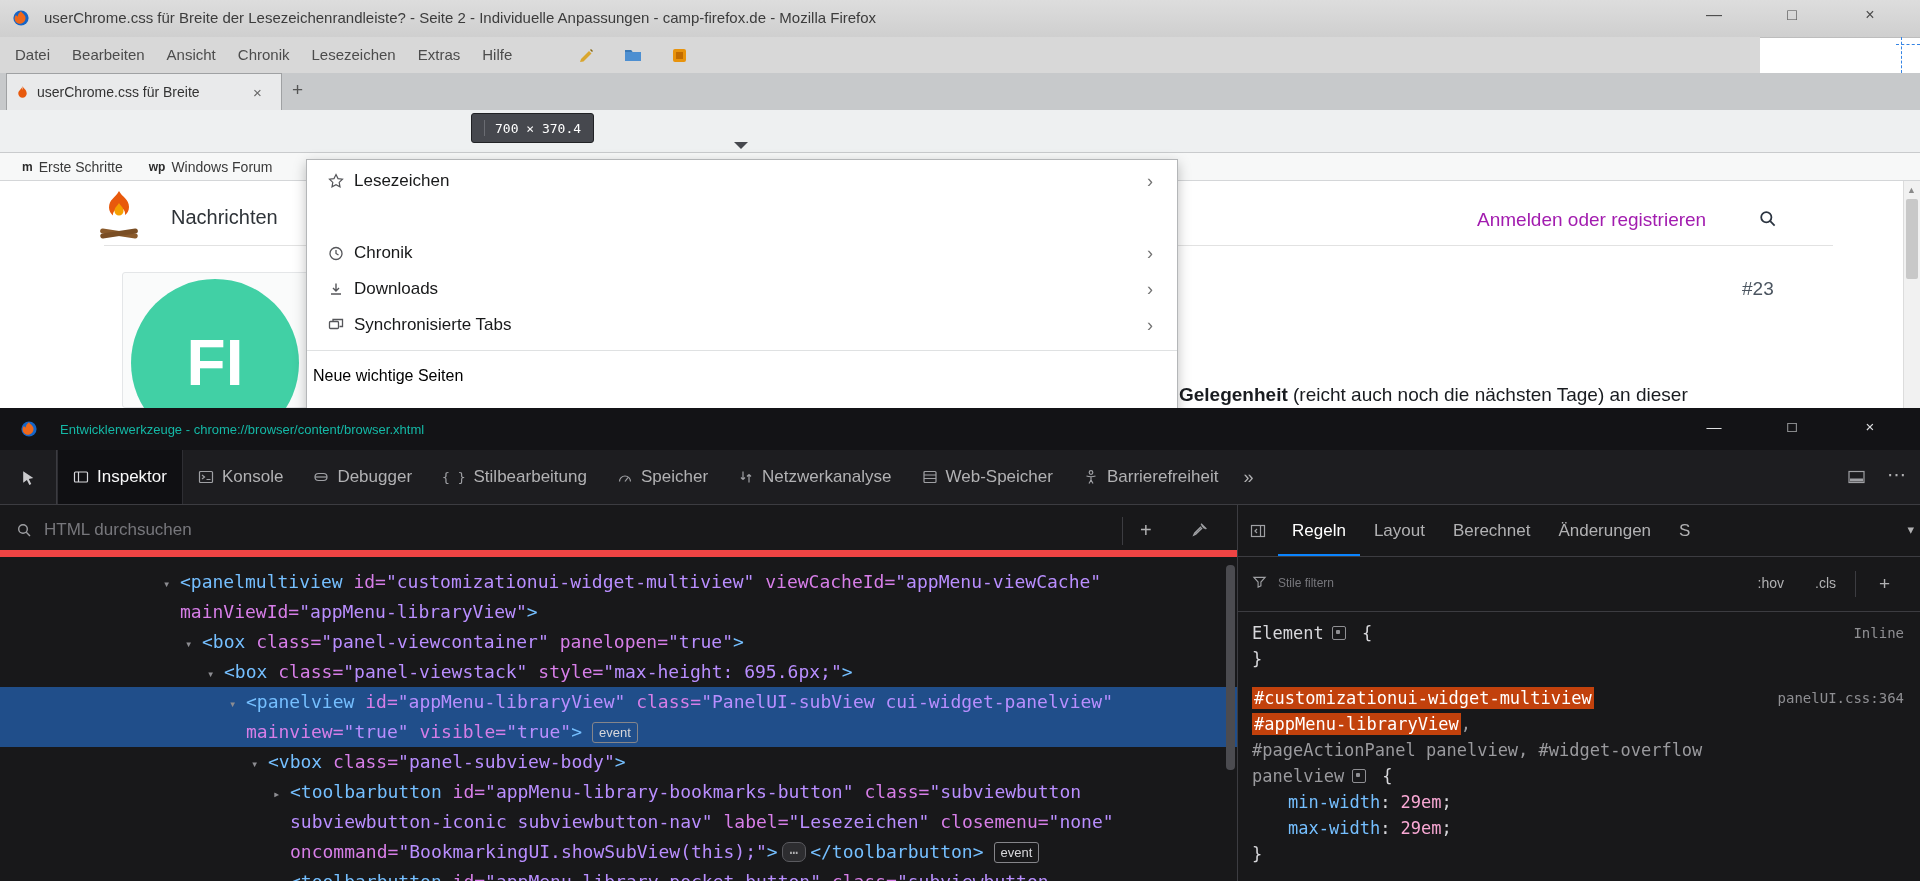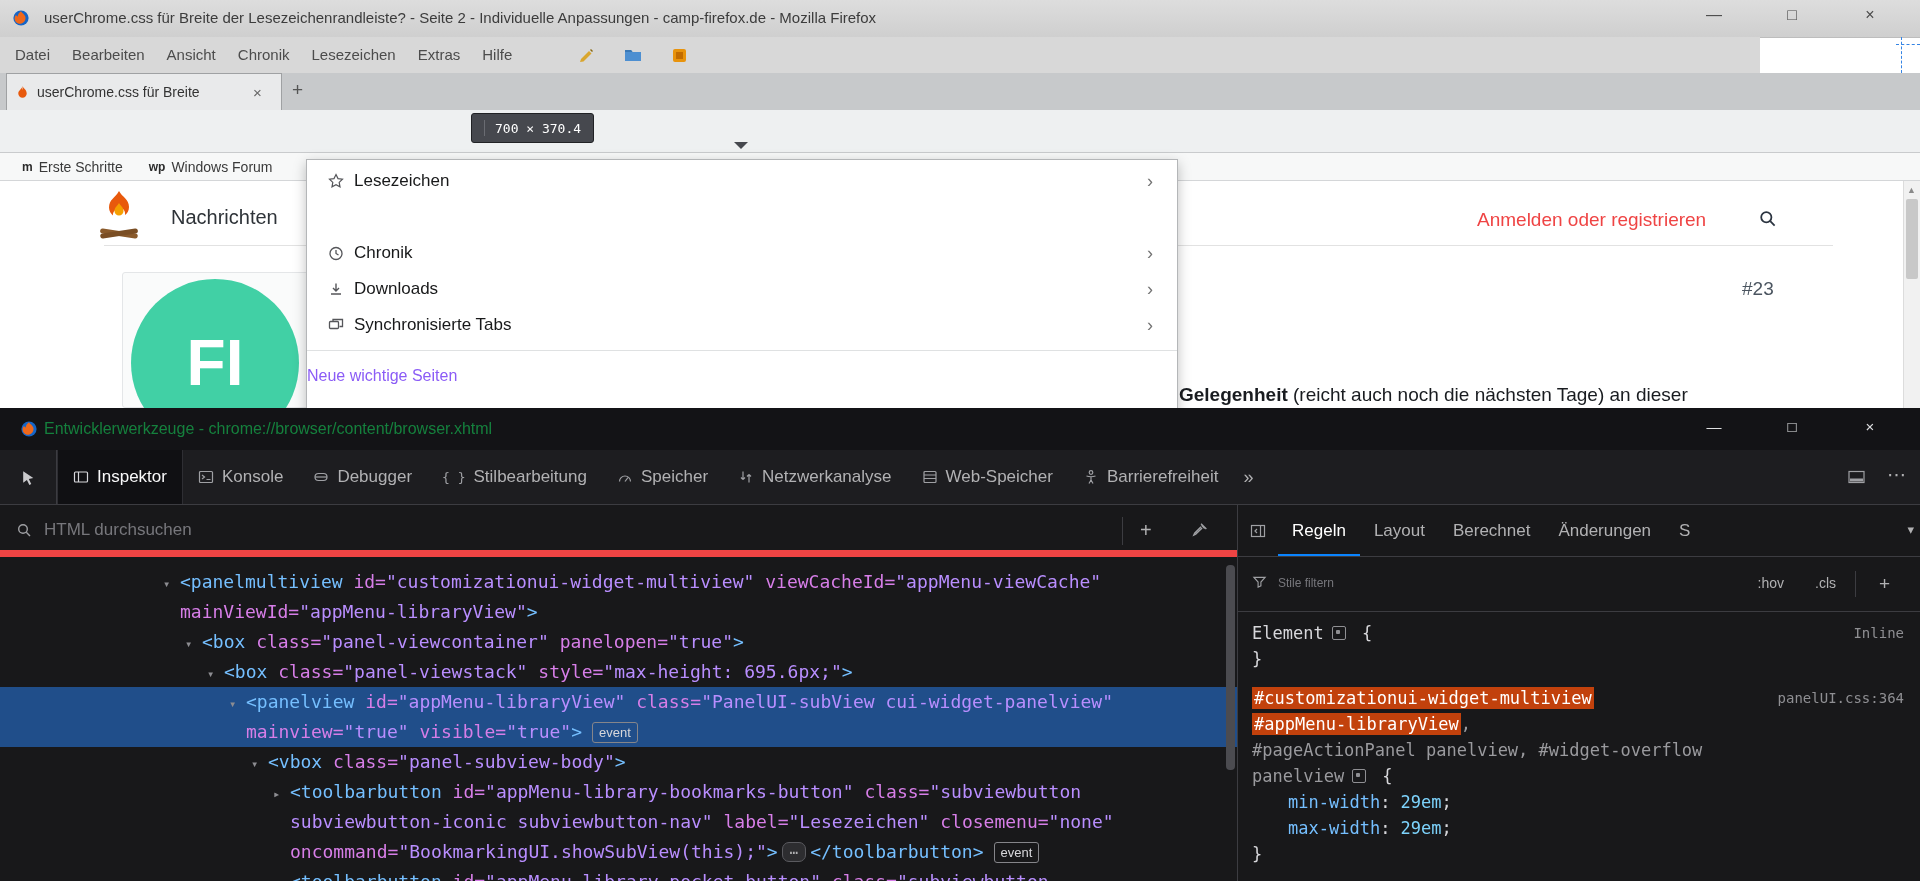"Anmelden oder registrieren" #signin { color: #ef4444 -> #a21caf }
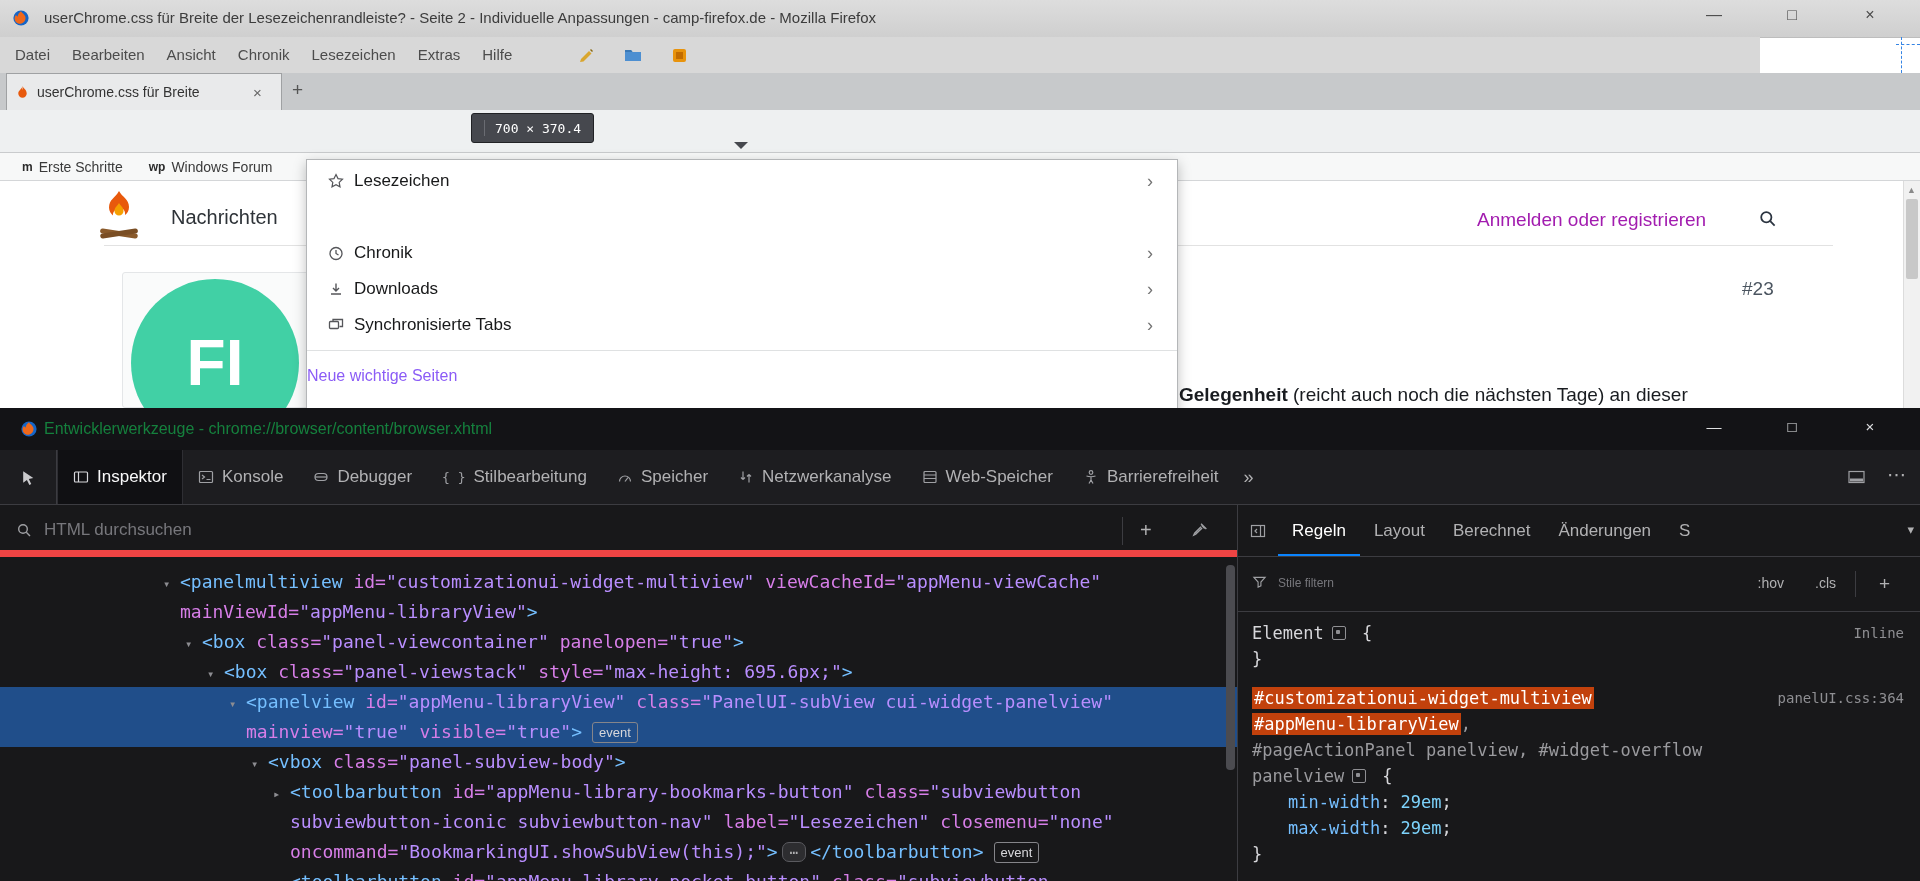"Neue wichtige Seiten" #lp-footer { color: #8b5cf6 -> #000000; left: 0 -> 6px }
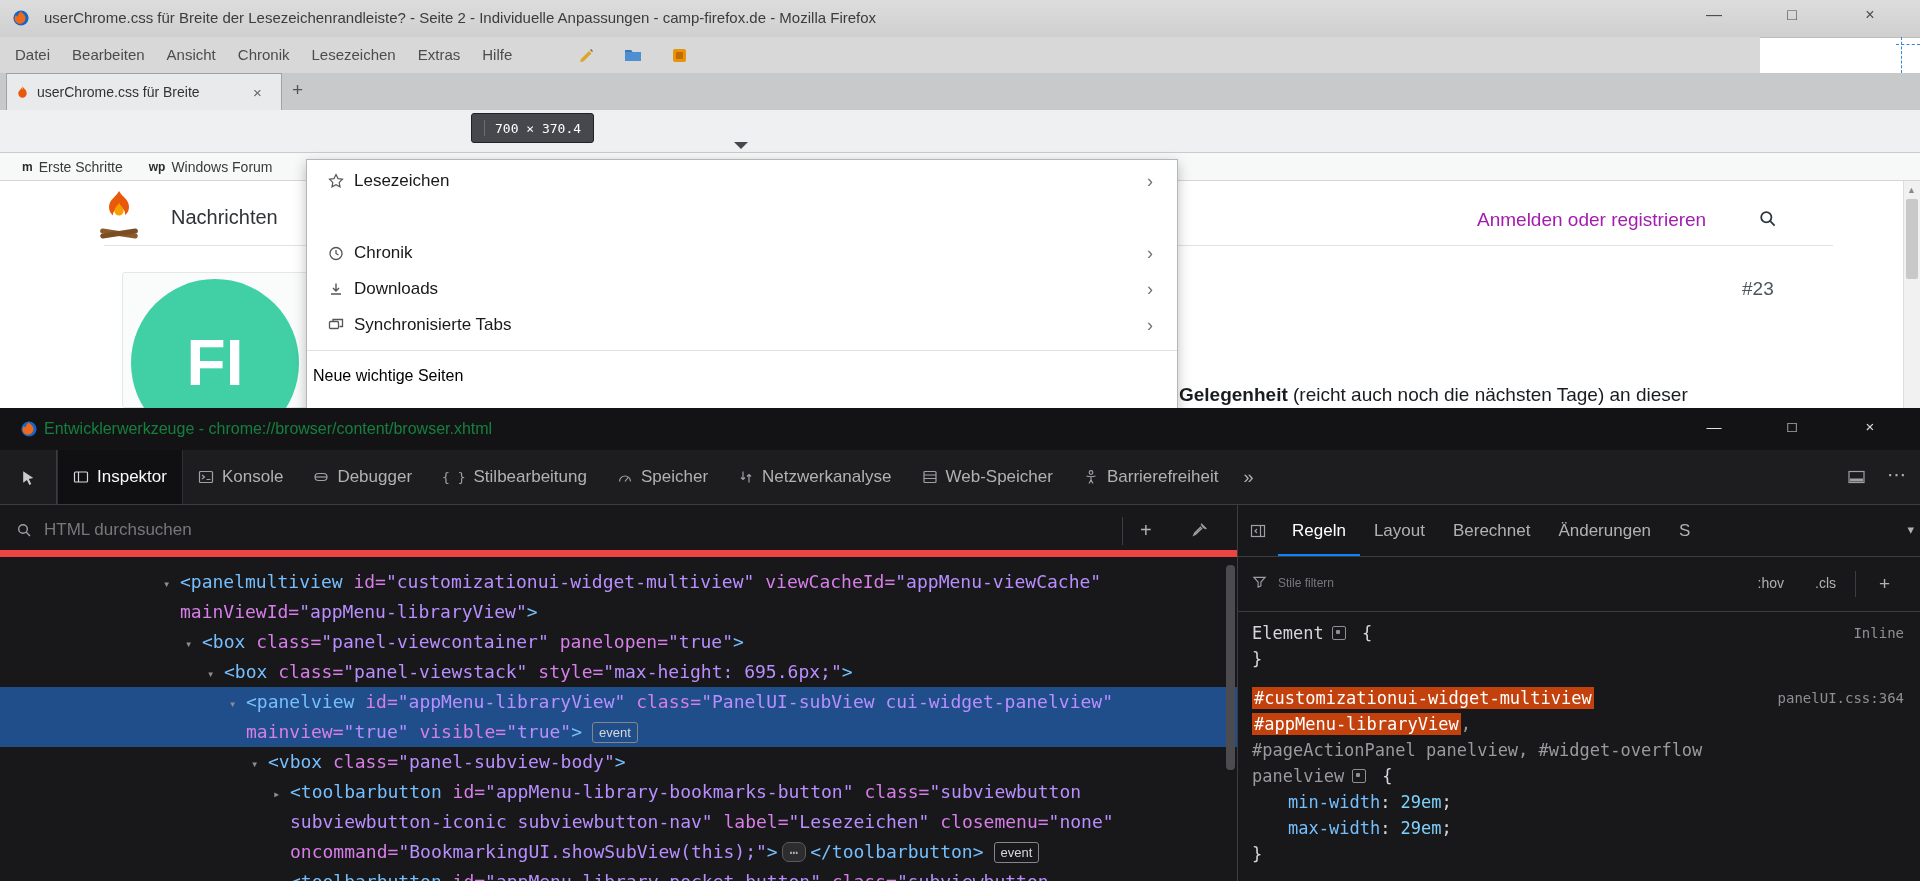"Entwicklerwerkzeuge -" #dt-title { color: #15803d -> #14b8a6; font-size: 16px -> 13px; left: 44px -> 60px }
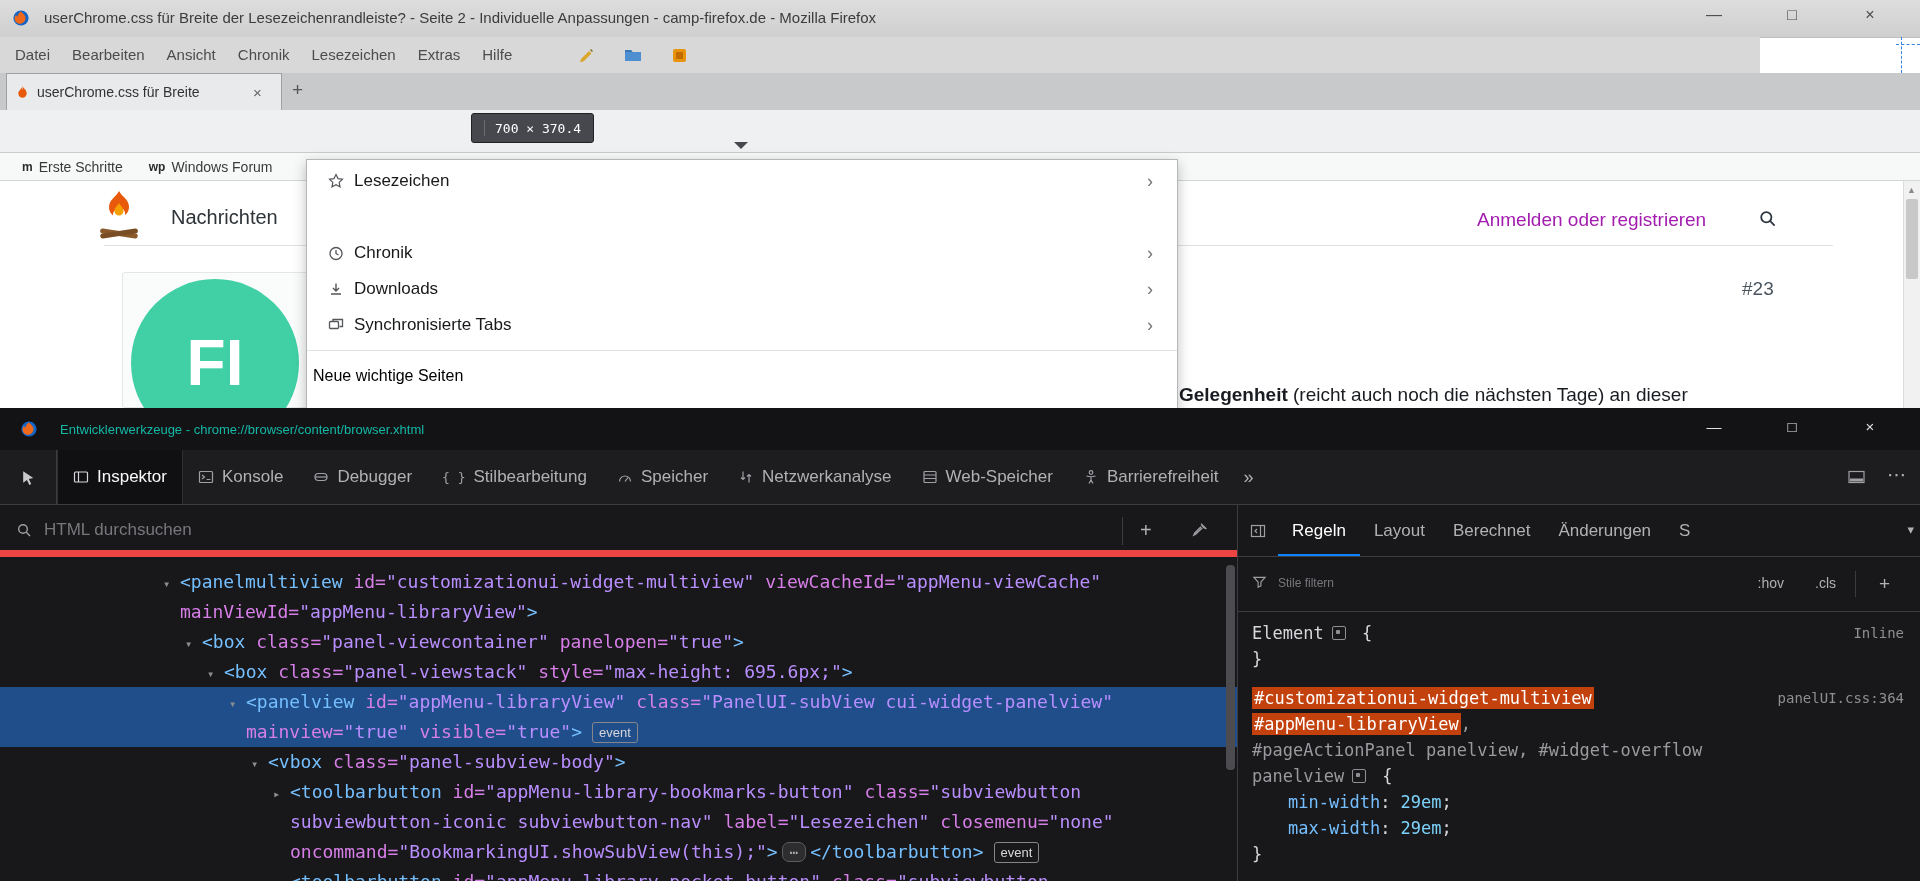"29em" .rk-val { color: #7dd3fc -> #f9a8d4 }
